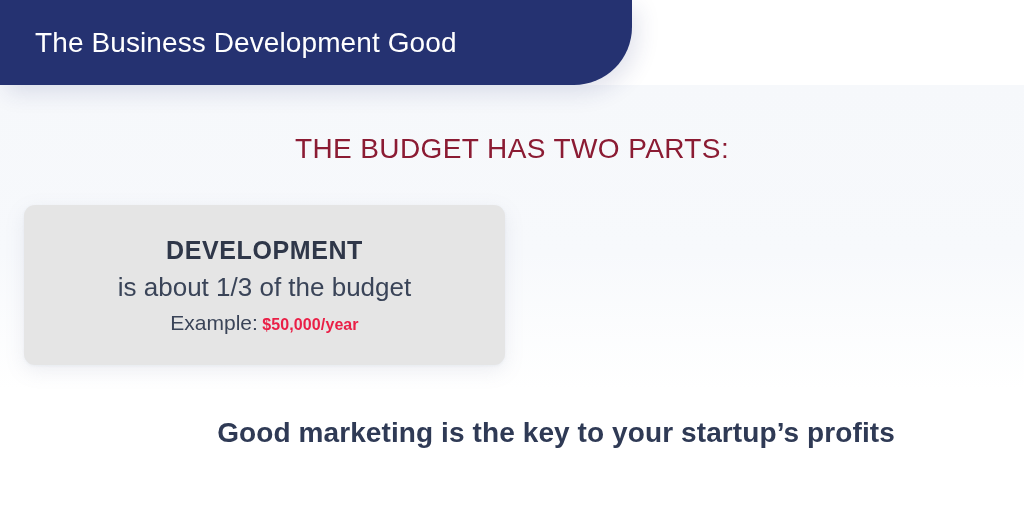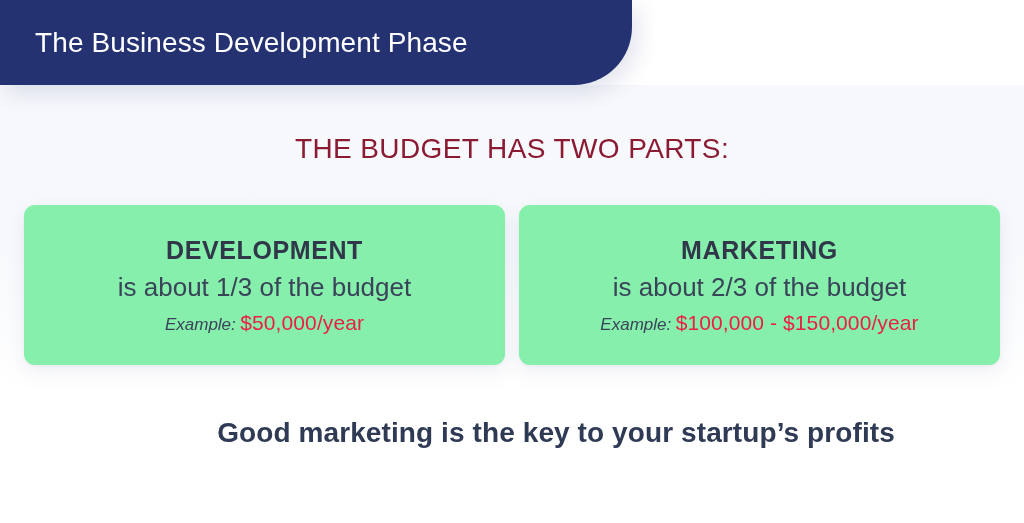"The Business Development Phase" div.header-title { text: Phase -> Good }
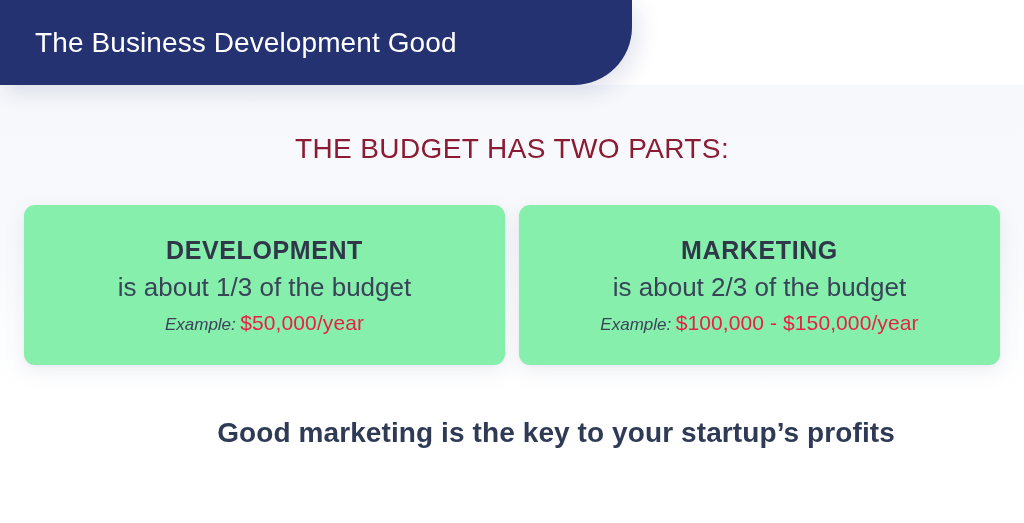"DEVELOPMENT" .budget-card { background: #86efac -> #e5e5e5 }
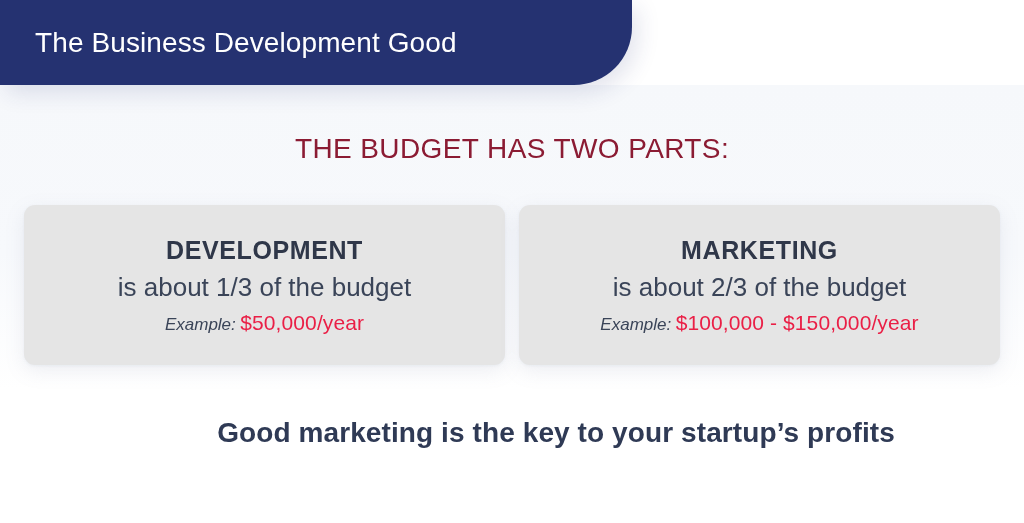"MARKETING" div.budget-card { html: <div> <div>MARKETING</div> <div>is about 2/3 of the budget</div> <div> <span>Example:</span> <span>$100,000 - $150,000/year</span> </div> </div> -> none }
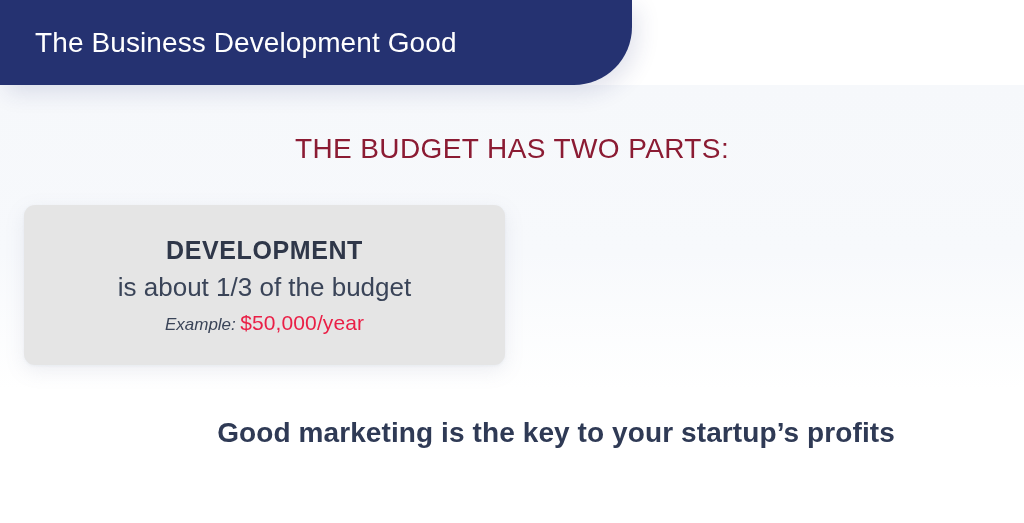"Example:" .example-label { font-size: 17px -> 21px; font-style: italic -> none }
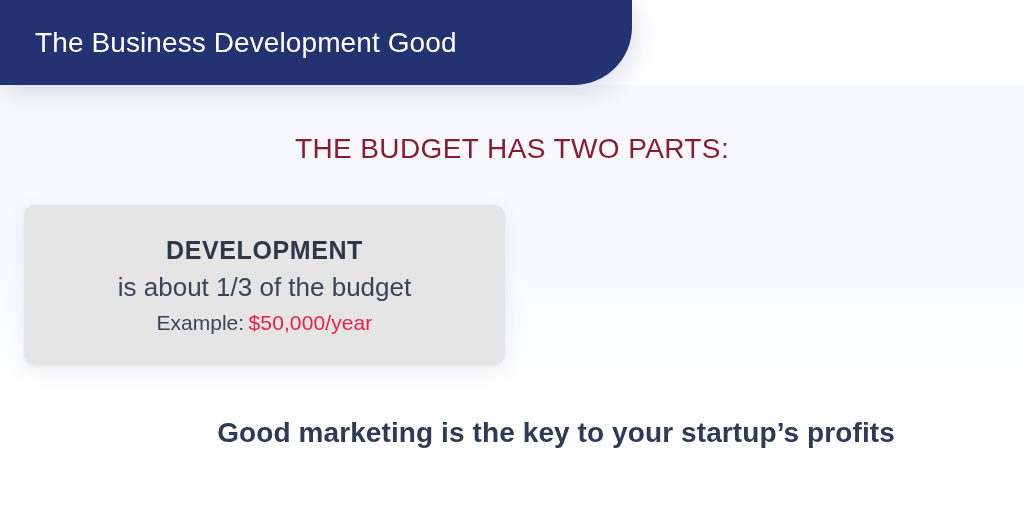"$50,000/year" .example-value { font-size: 21px -> 16px; font-weight: normal -> bold }
